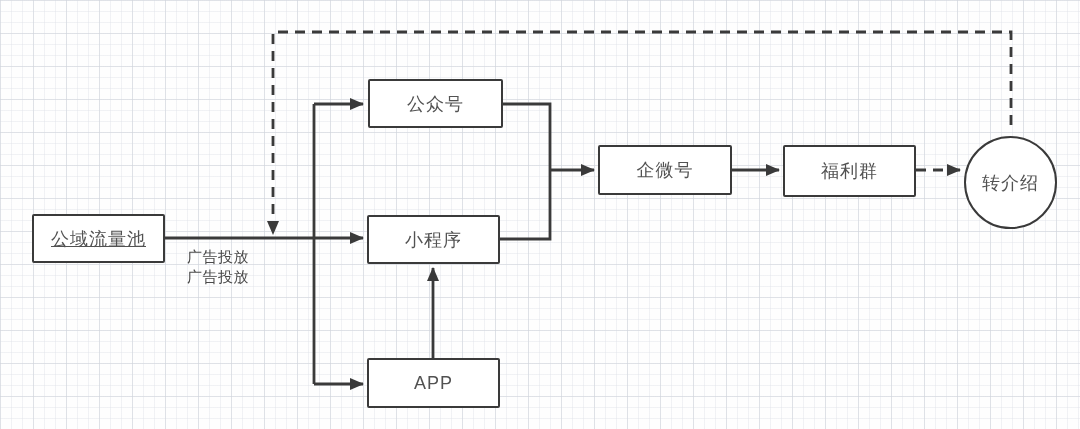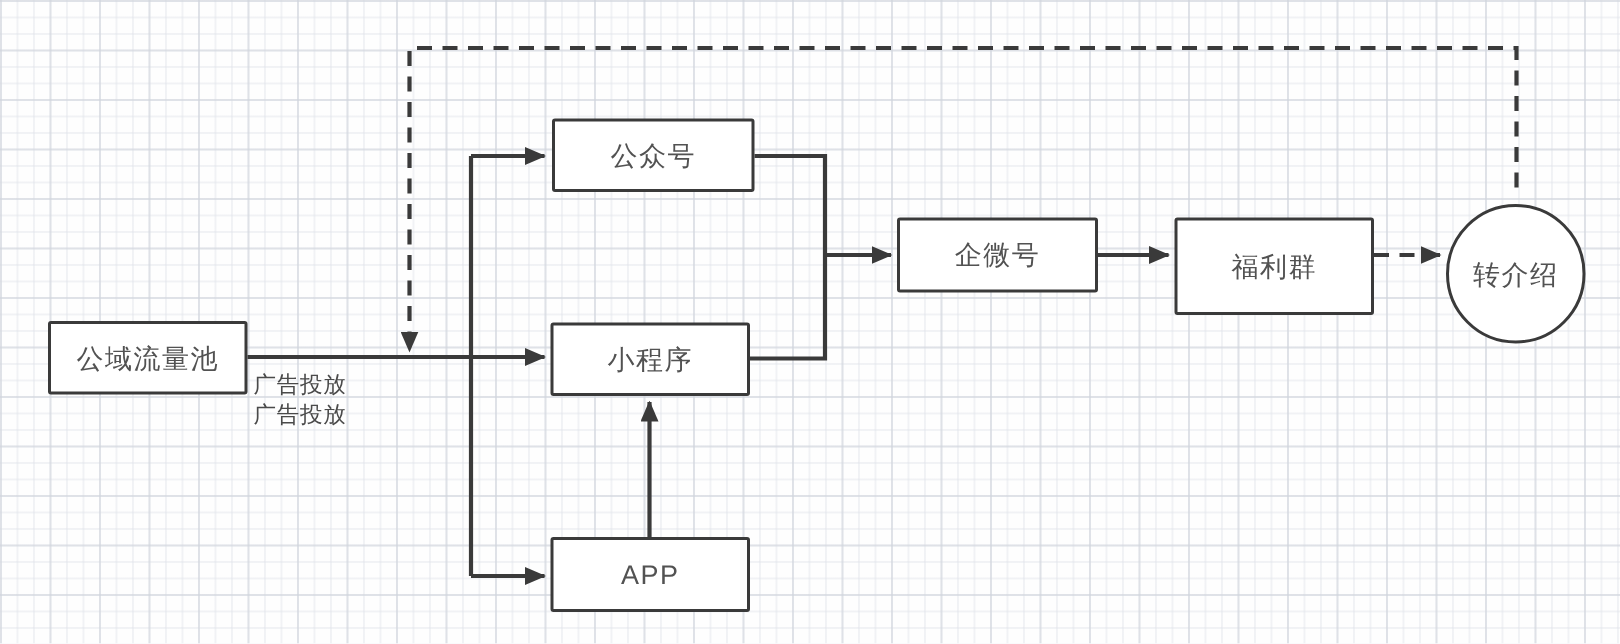"福利群" .node-welfare { height: 65px -> 52px }
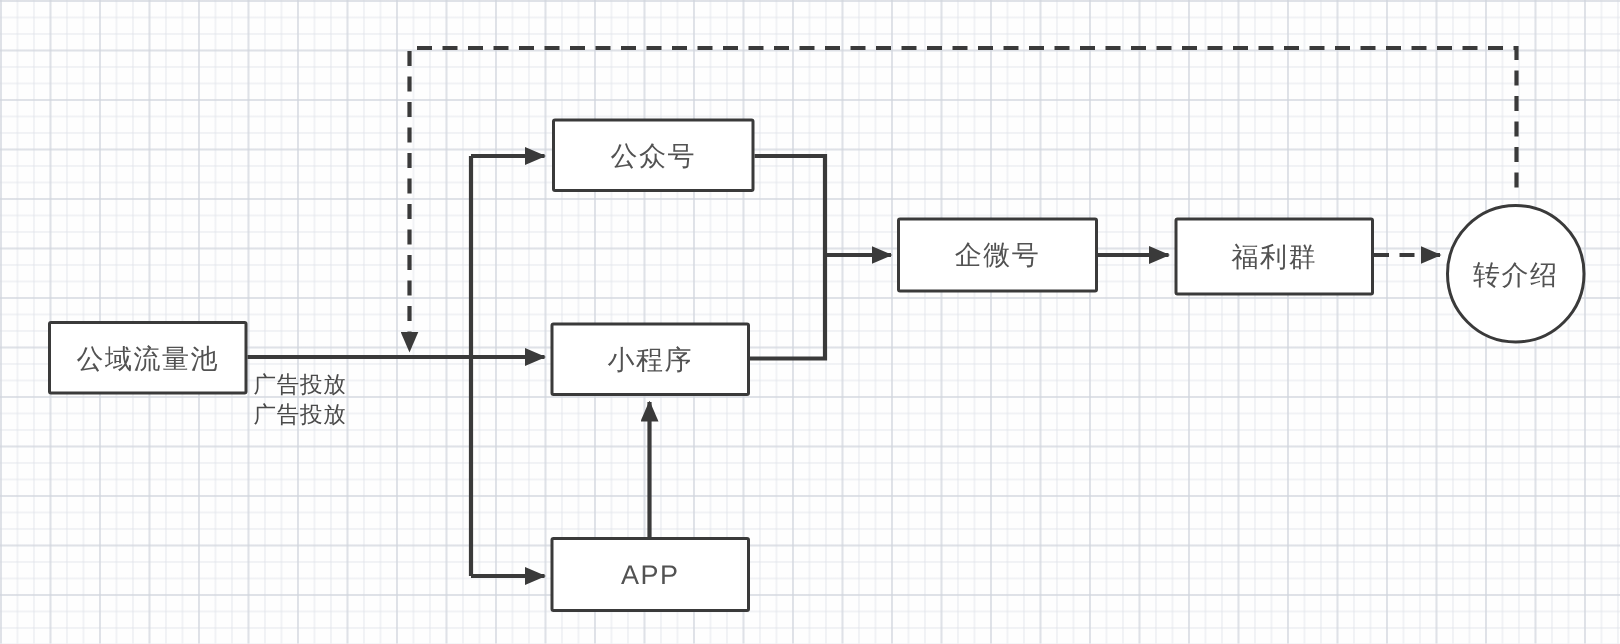"公域流量池" .node-pool { text-decoration: none -> underline }
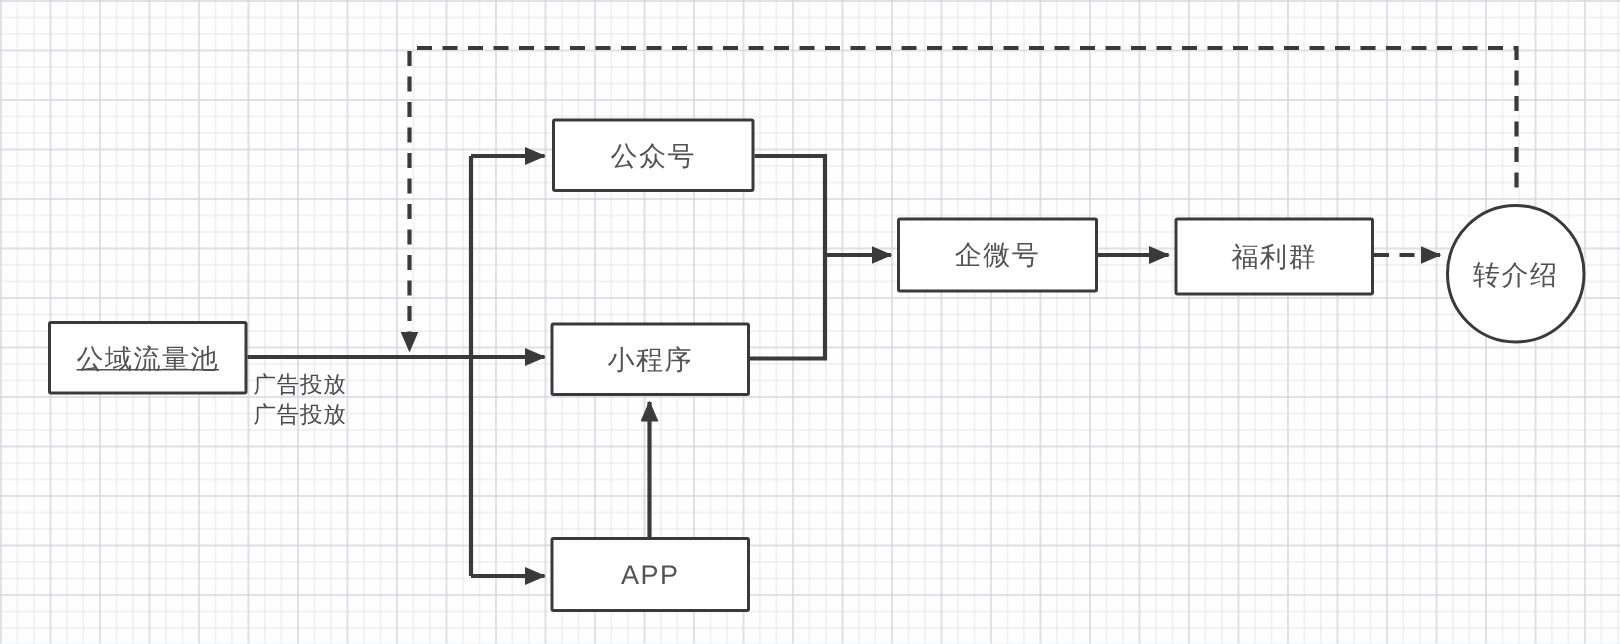"广告投放" .edge-label { left: 169px -> 187px }
